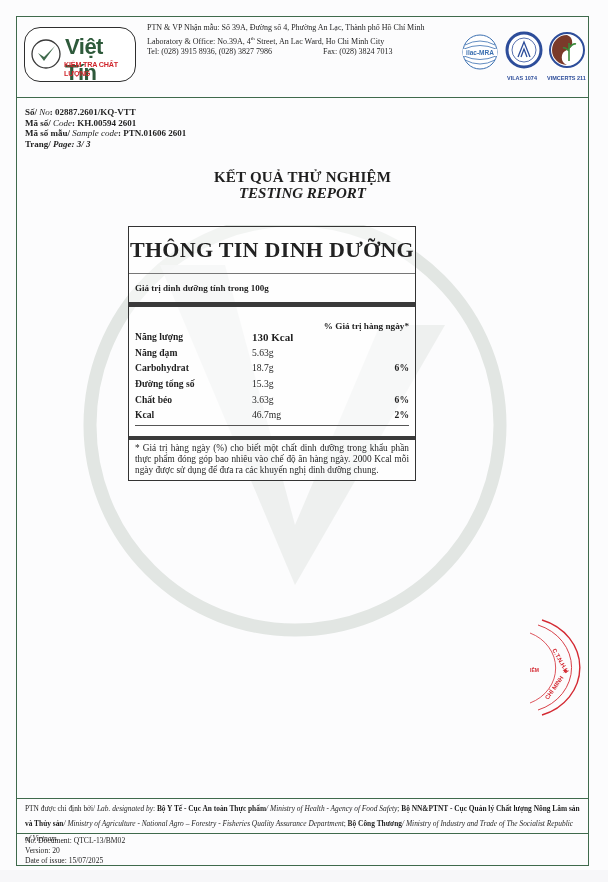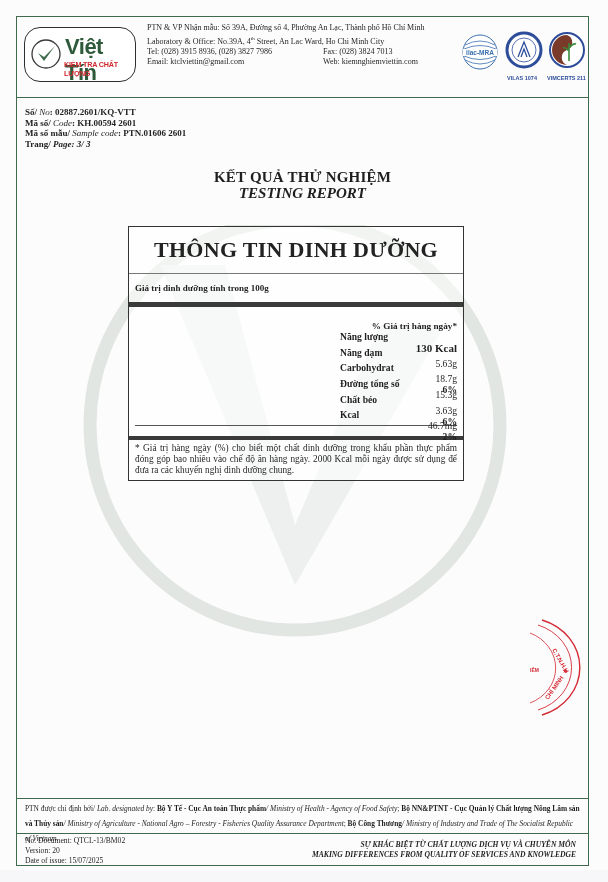"Email: ktclviettin@gmail.com" div.line { html: <div> <span>Email: ktclviettin@gmail.com</span> <span>Web: kiemnghiemviettin.com</span> </div> -> none }
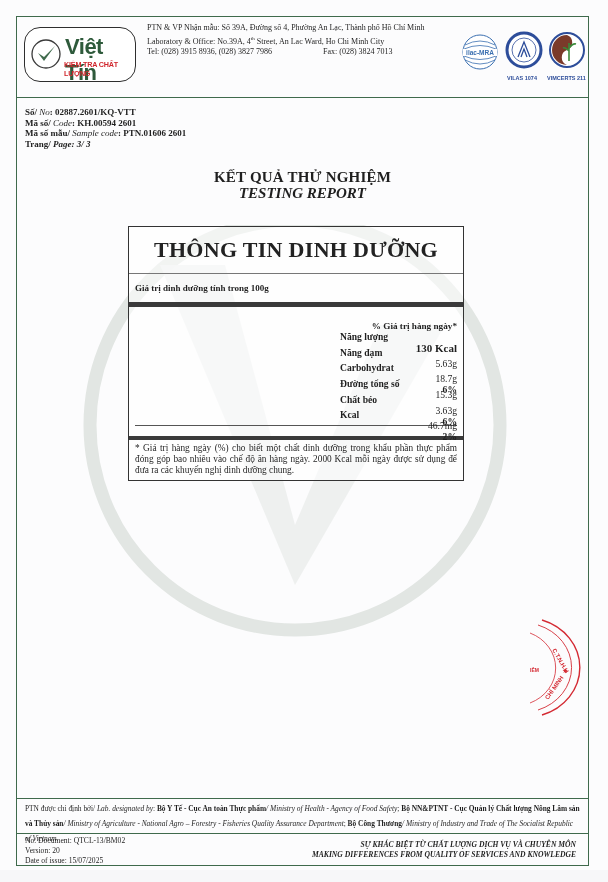"THÔNG TIN DINH DƯỠNG" .nutri { width: 336px -> 288px }
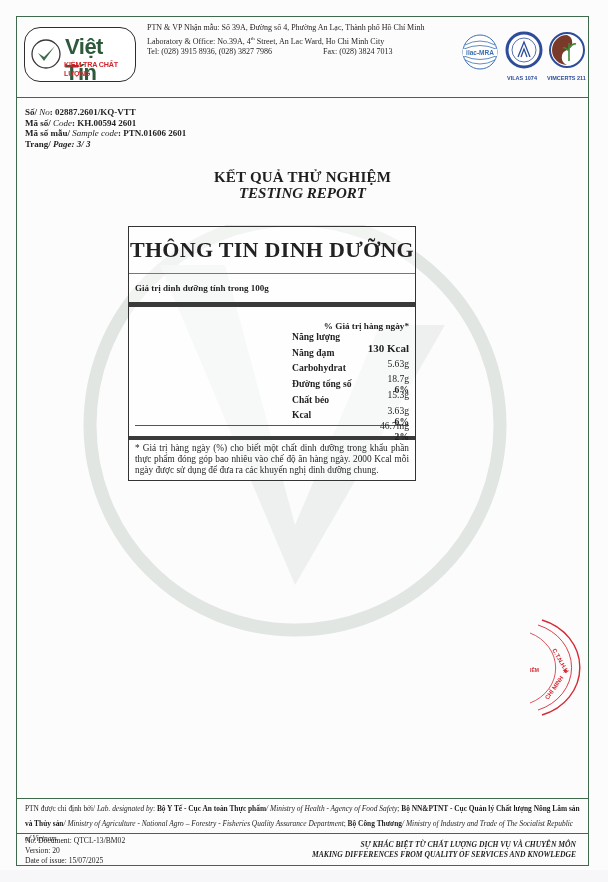"Năng lượng" .row { align-items: flex-end -> flex-start; flex-direction: column -> none }
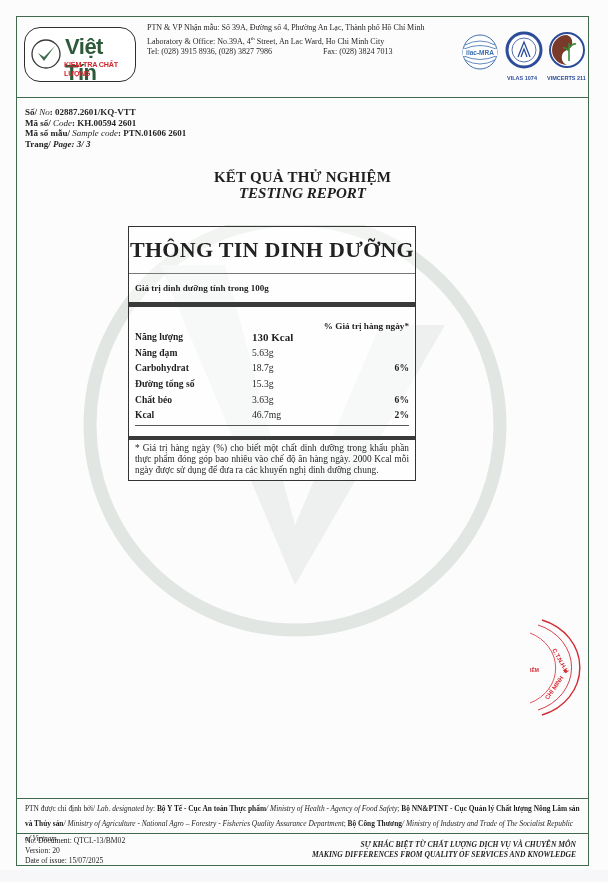"SỰ KHÁC BIỆT TỪ CHẤT" div.footer-slogan { html: <div> <div>SỰ KHÁC BIỆT TỪ CHẤT LƯỢNG DỊCH VỤ VÀ CHUYÊN MÔN</div> <div>MAKING DIFFERENCES FROM QUALITY OF SERVICES AND KNOWLEDGE</div> </div> -> none }
